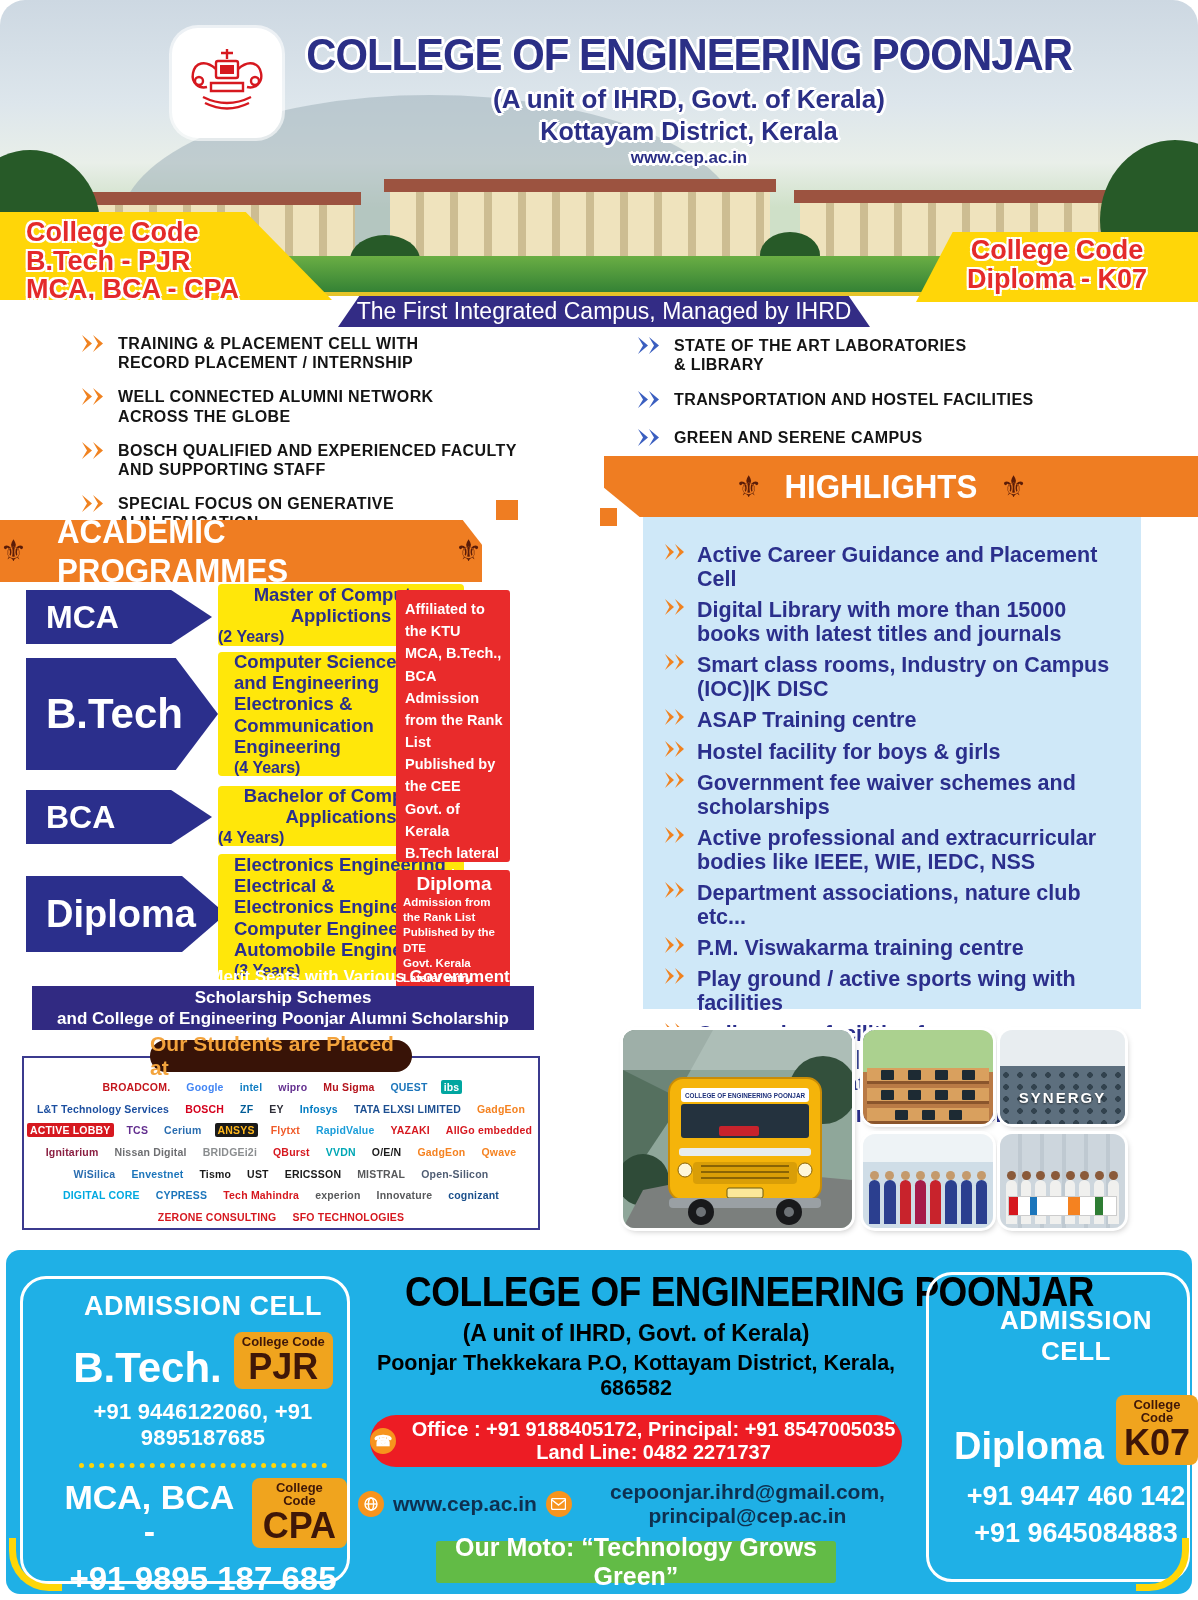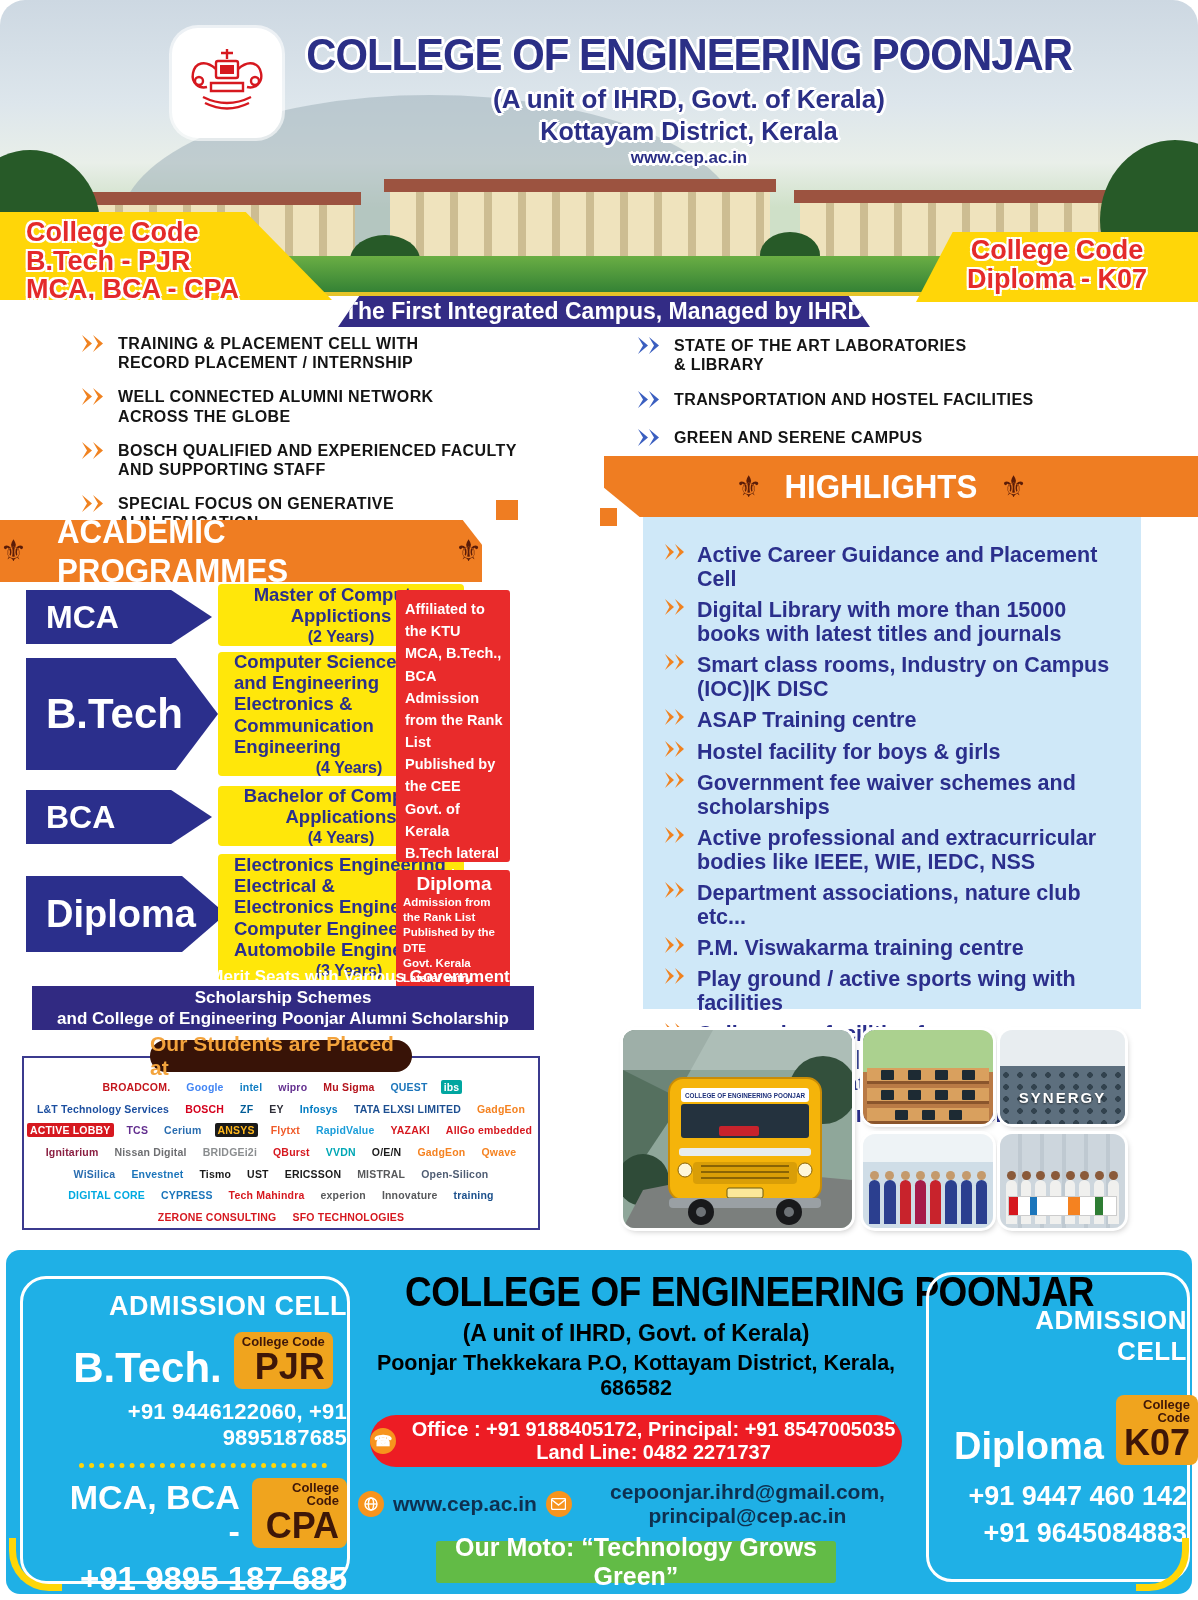"The First Integrated Campus, Managed" .banner { font-weight: 700 -> 400 }
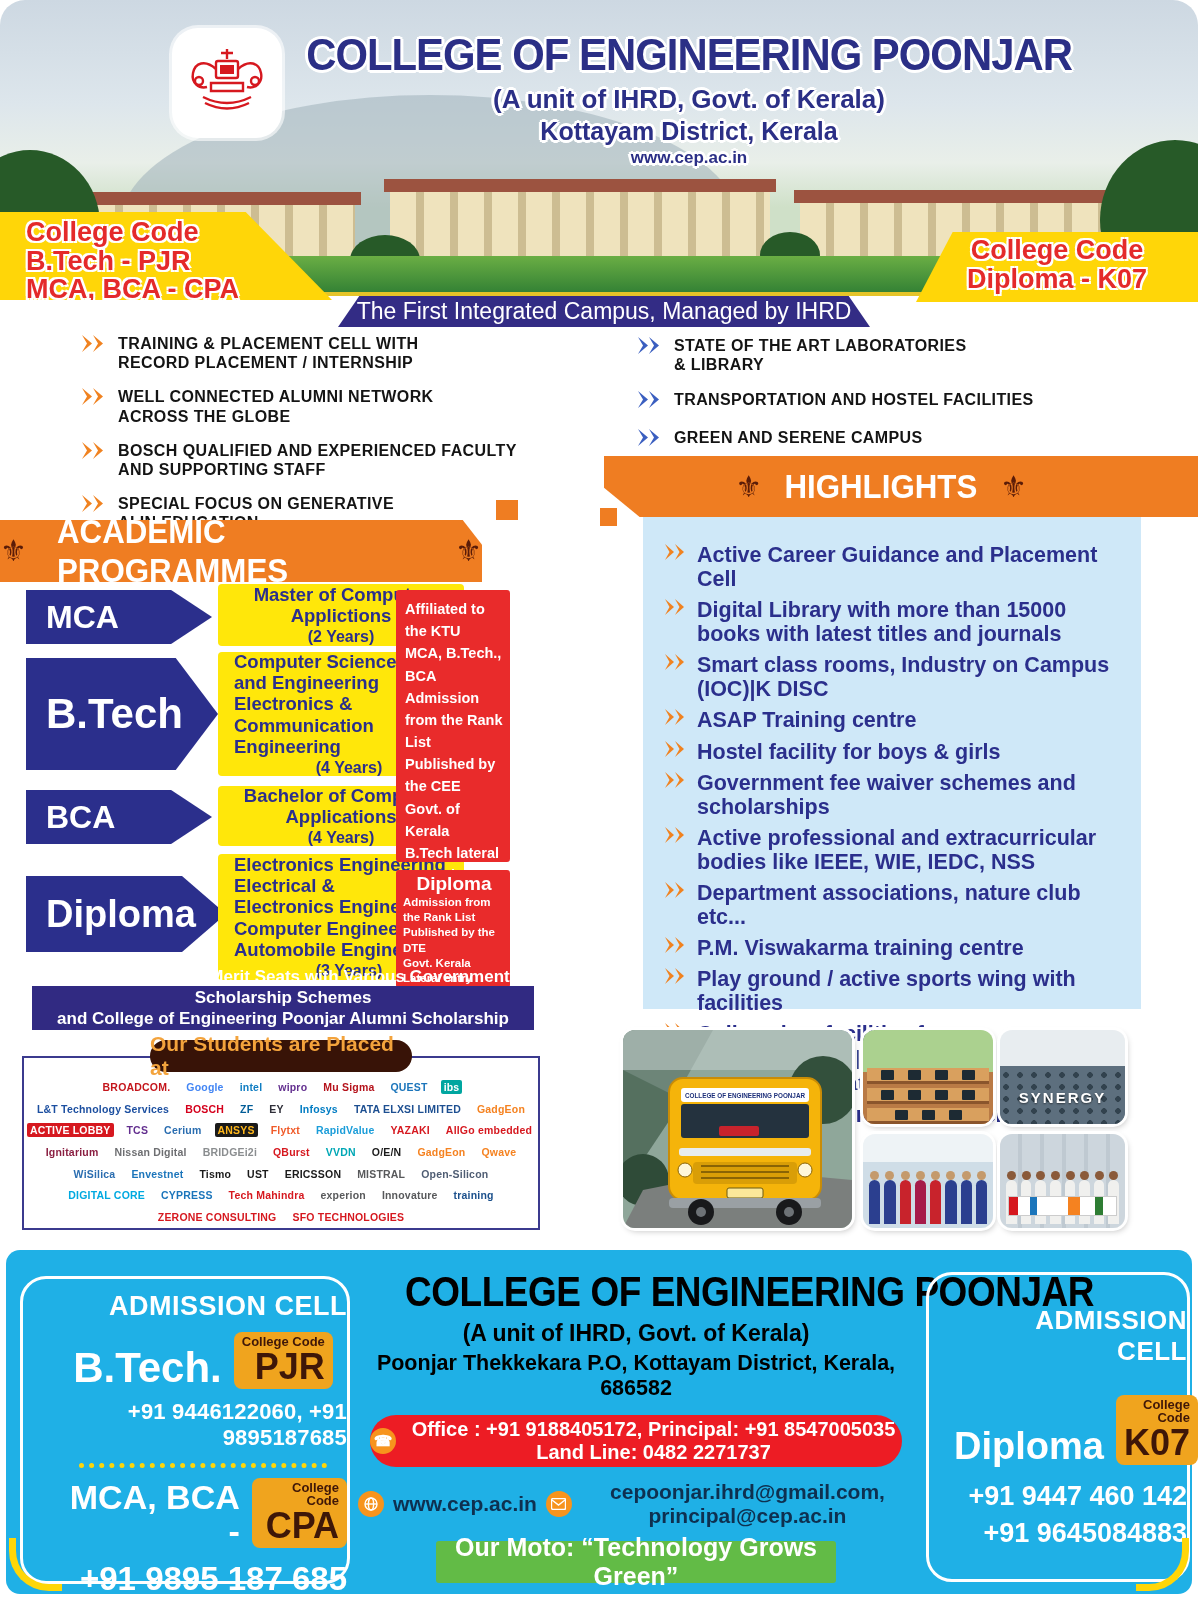"(2 Years)" .y-years { text-align: center -> left }
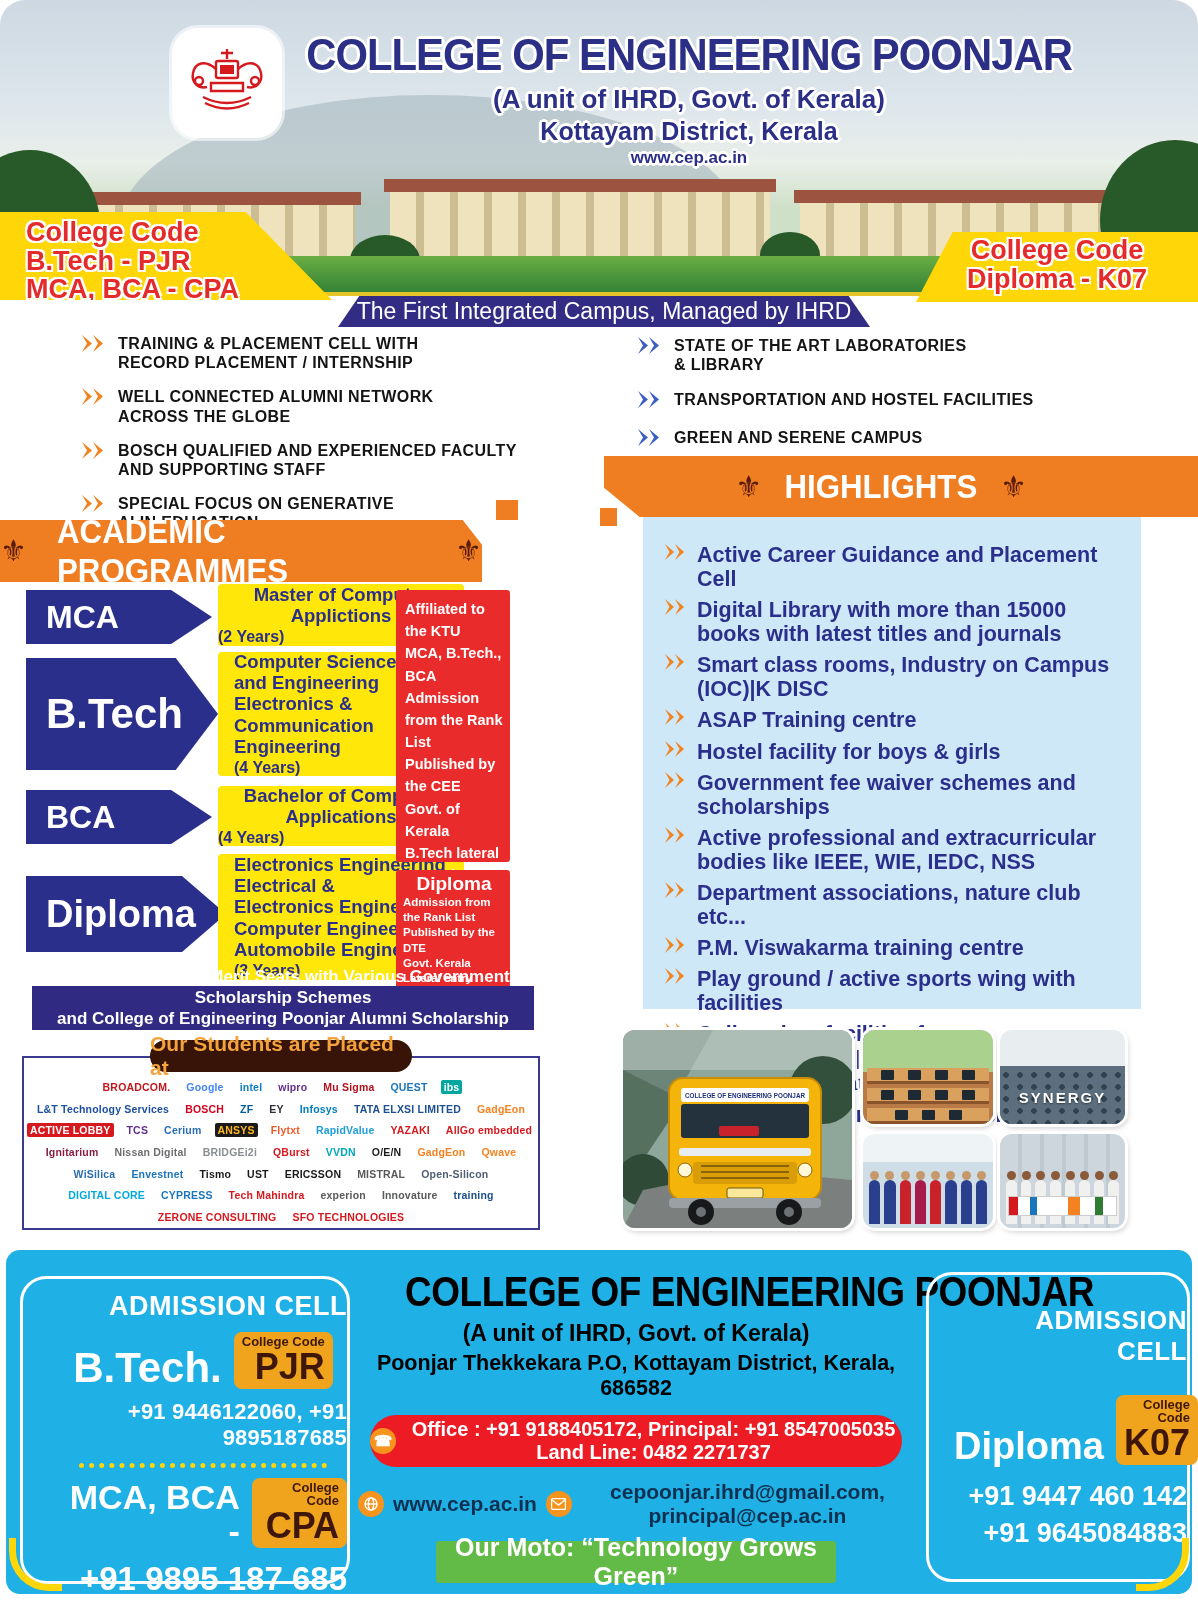"training" span.chip { text: training -> cognizant }
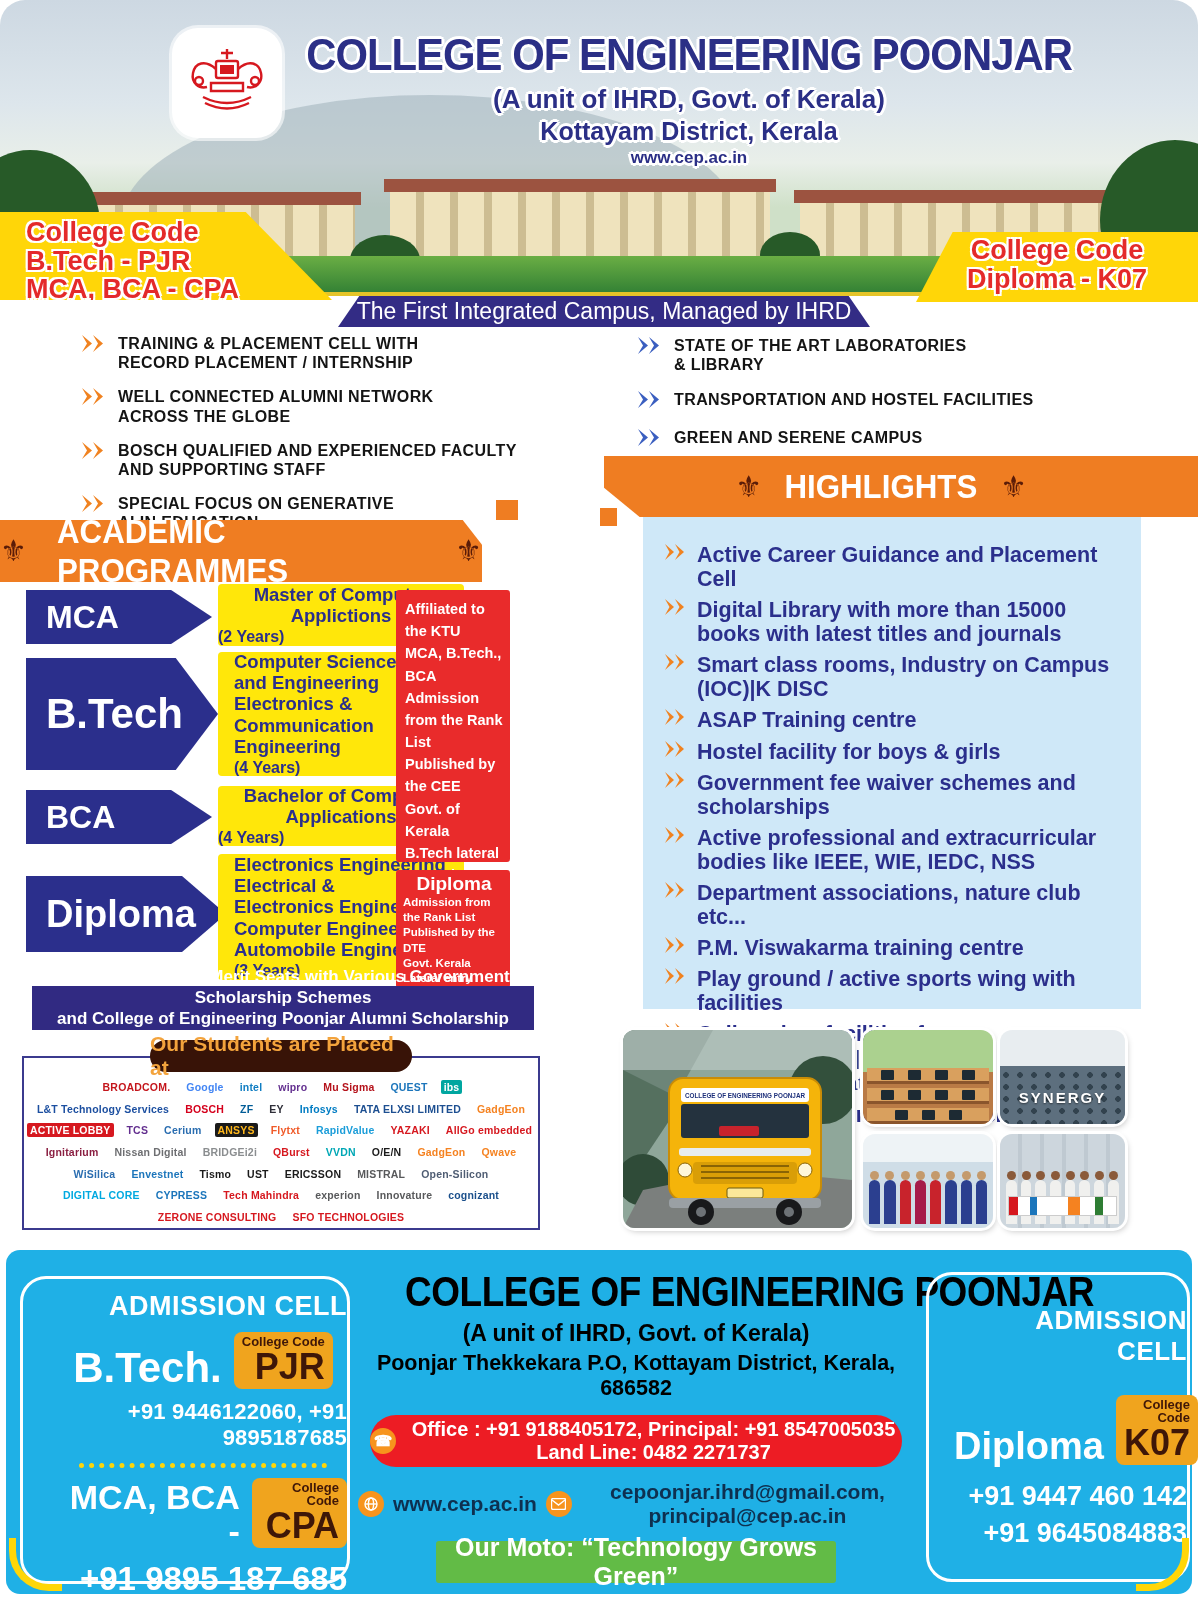"ADMISSION CELL" .fcard { text-align: right -> center }
